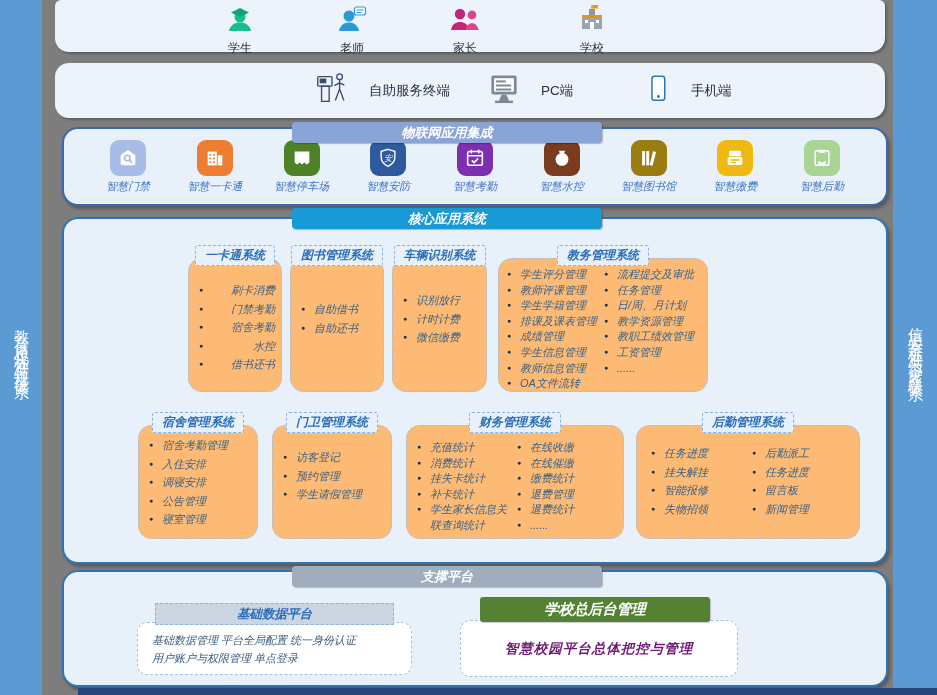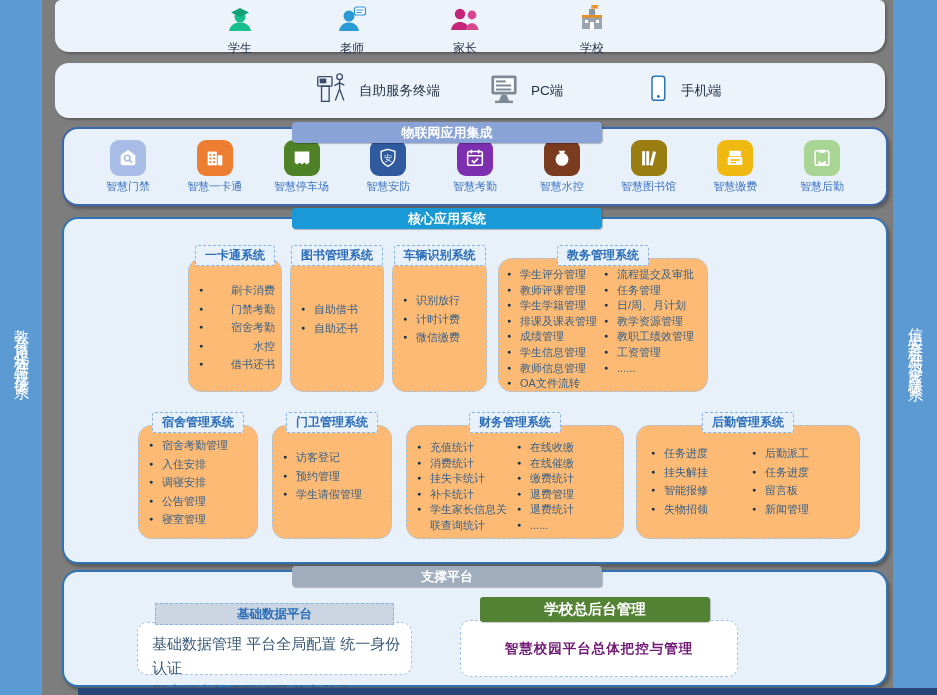"自助服务终端" .tgroup { gap: 8px -> 18px }
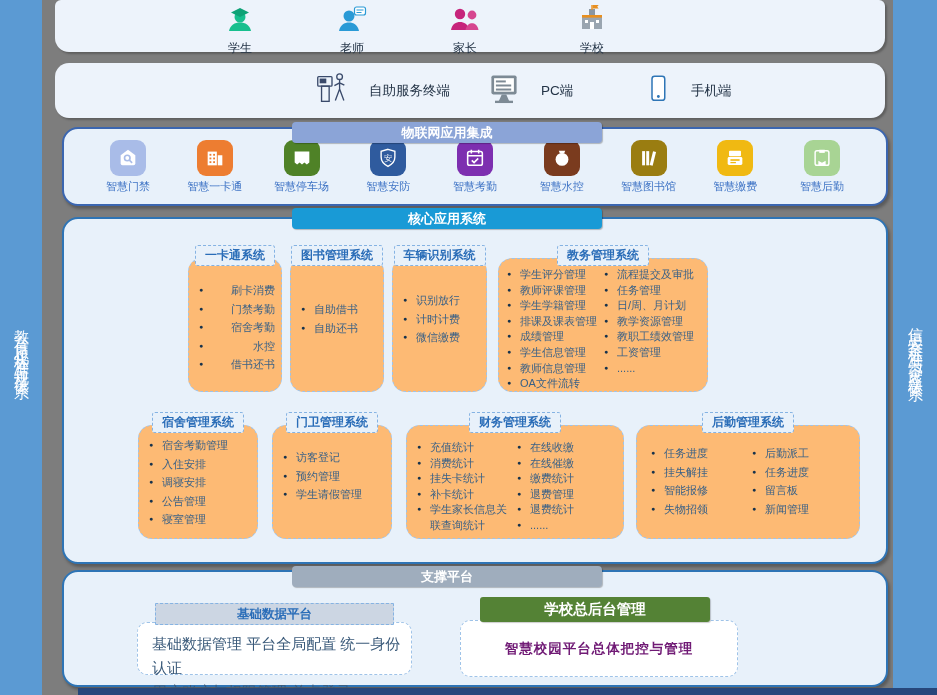"物联网应用集成" .section { font-style: none -> italic }
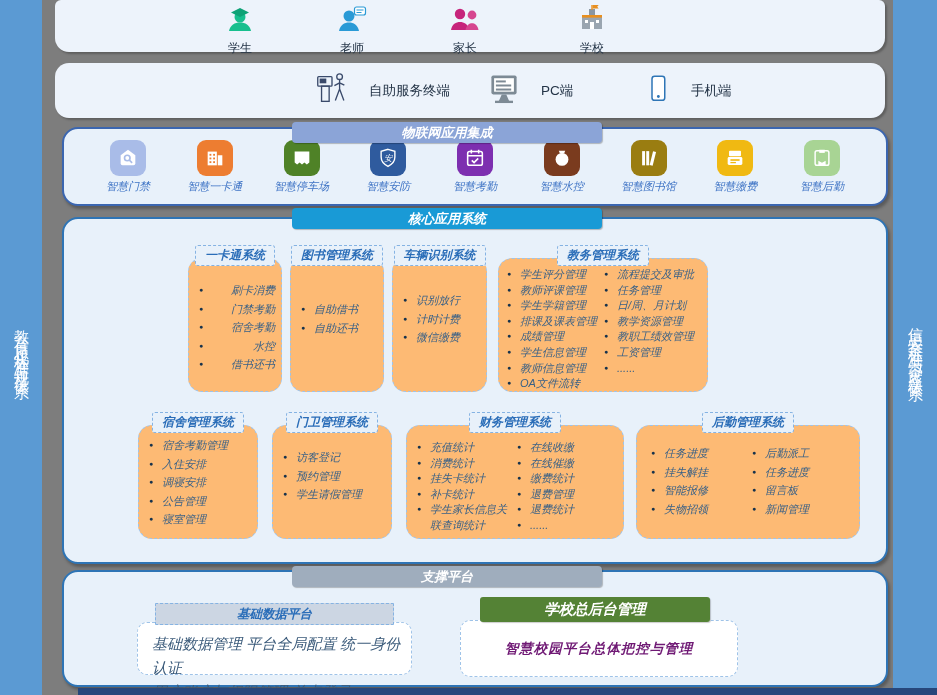"基础数据管理 平台全局配置 统一身份认证" .base-box div { font-size: 15px -> 11px }
